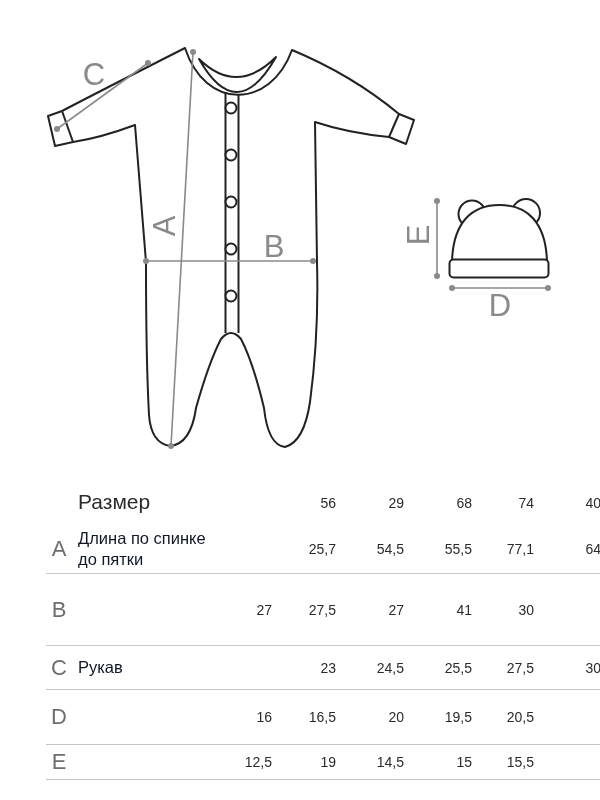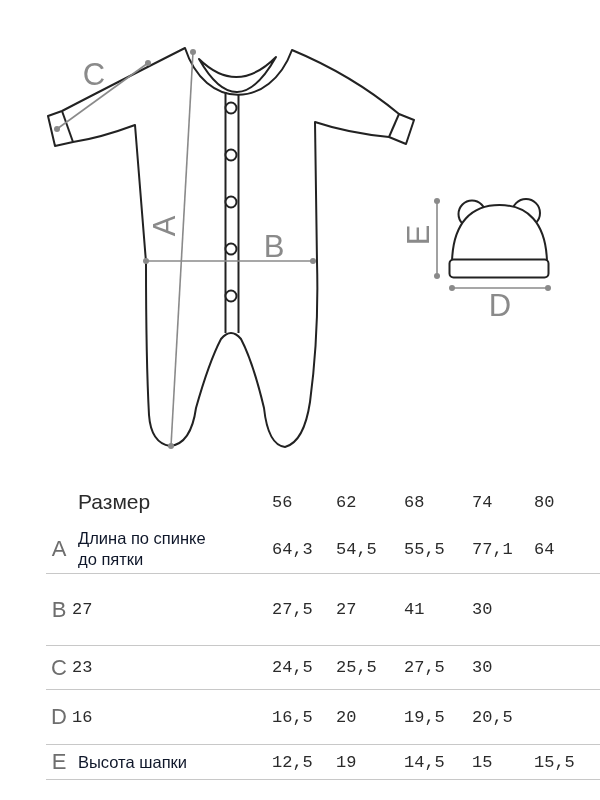"56" .val { font-family: Liberation Mono, monospace -> none; font-size: 17px -> 14px; text-align: left -> right }
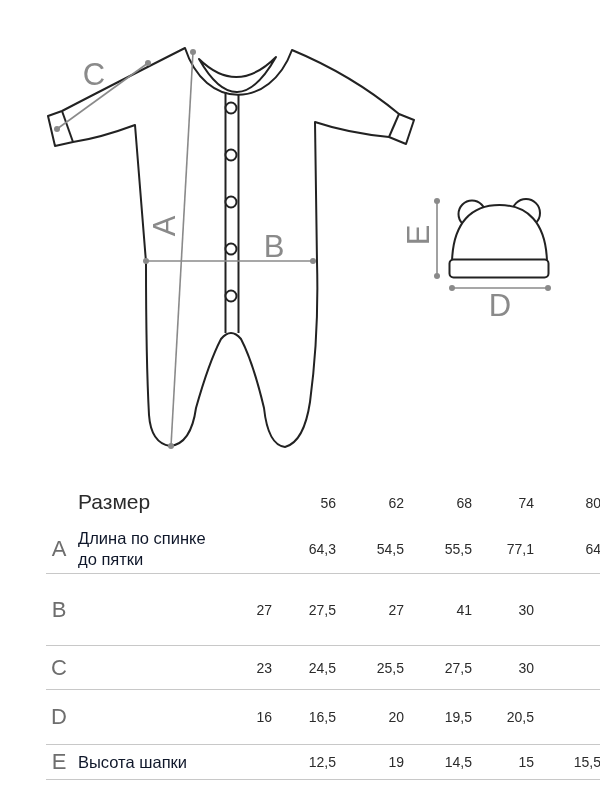"62" div.cell { text: 62 -> 29 }
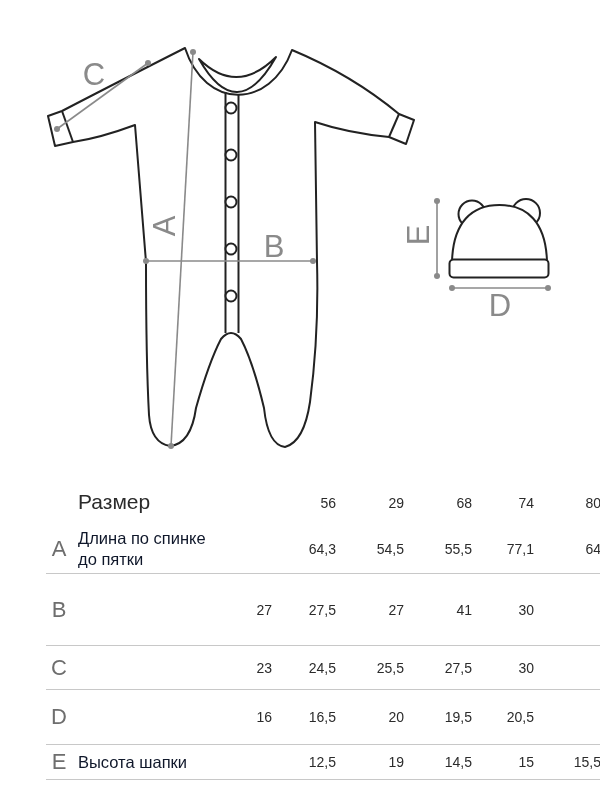"80" div.cell { text: 80 -> 40 }
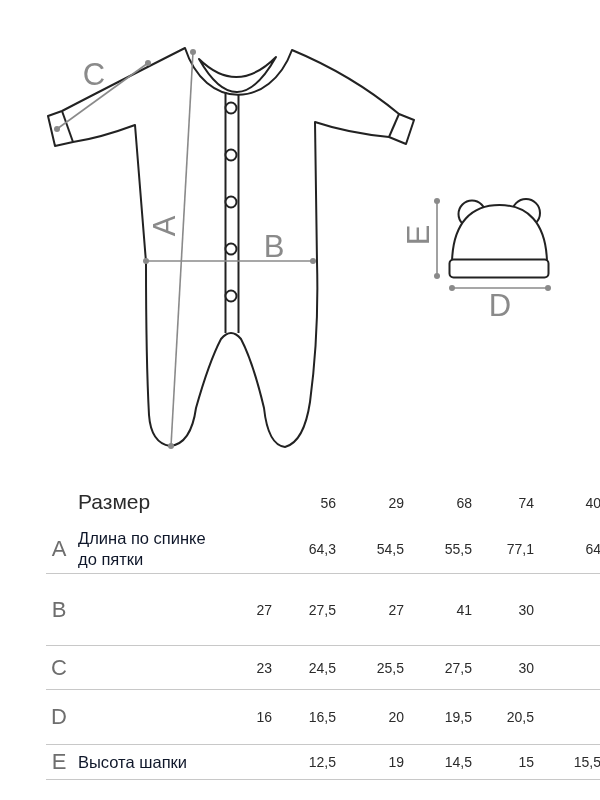"64,3" div.cell { text: 64,3 -> 25,7 }
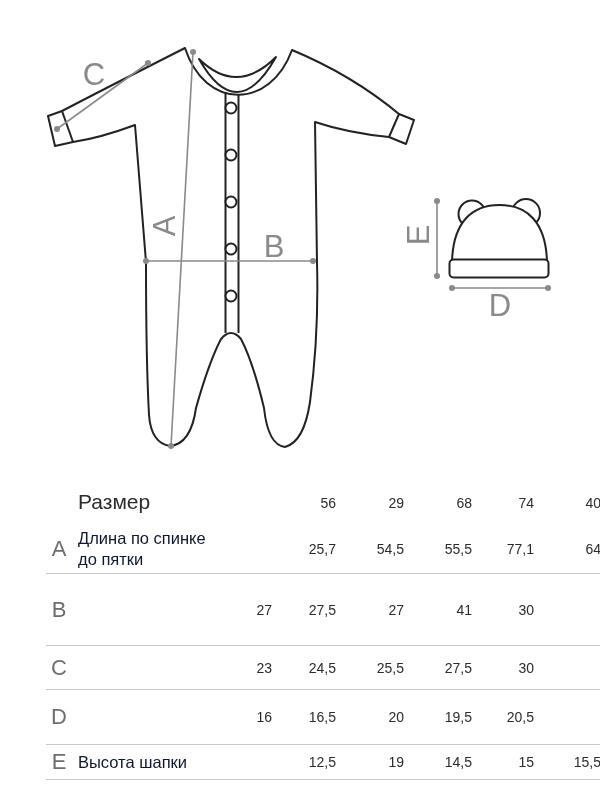"Рукав" div.cell { html: none -> <div>Рукав</div> }
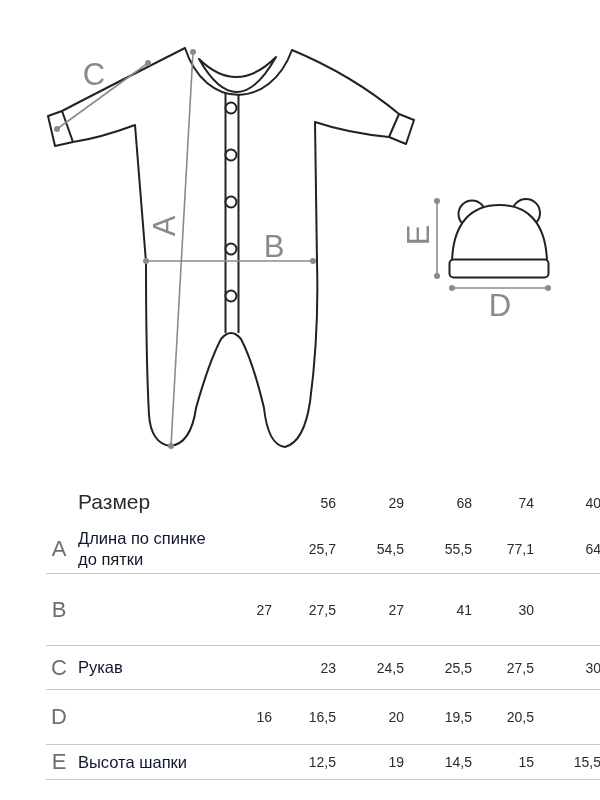"Высота шапки" div.cell { html: <div>Высота шапки</div> -> none }
